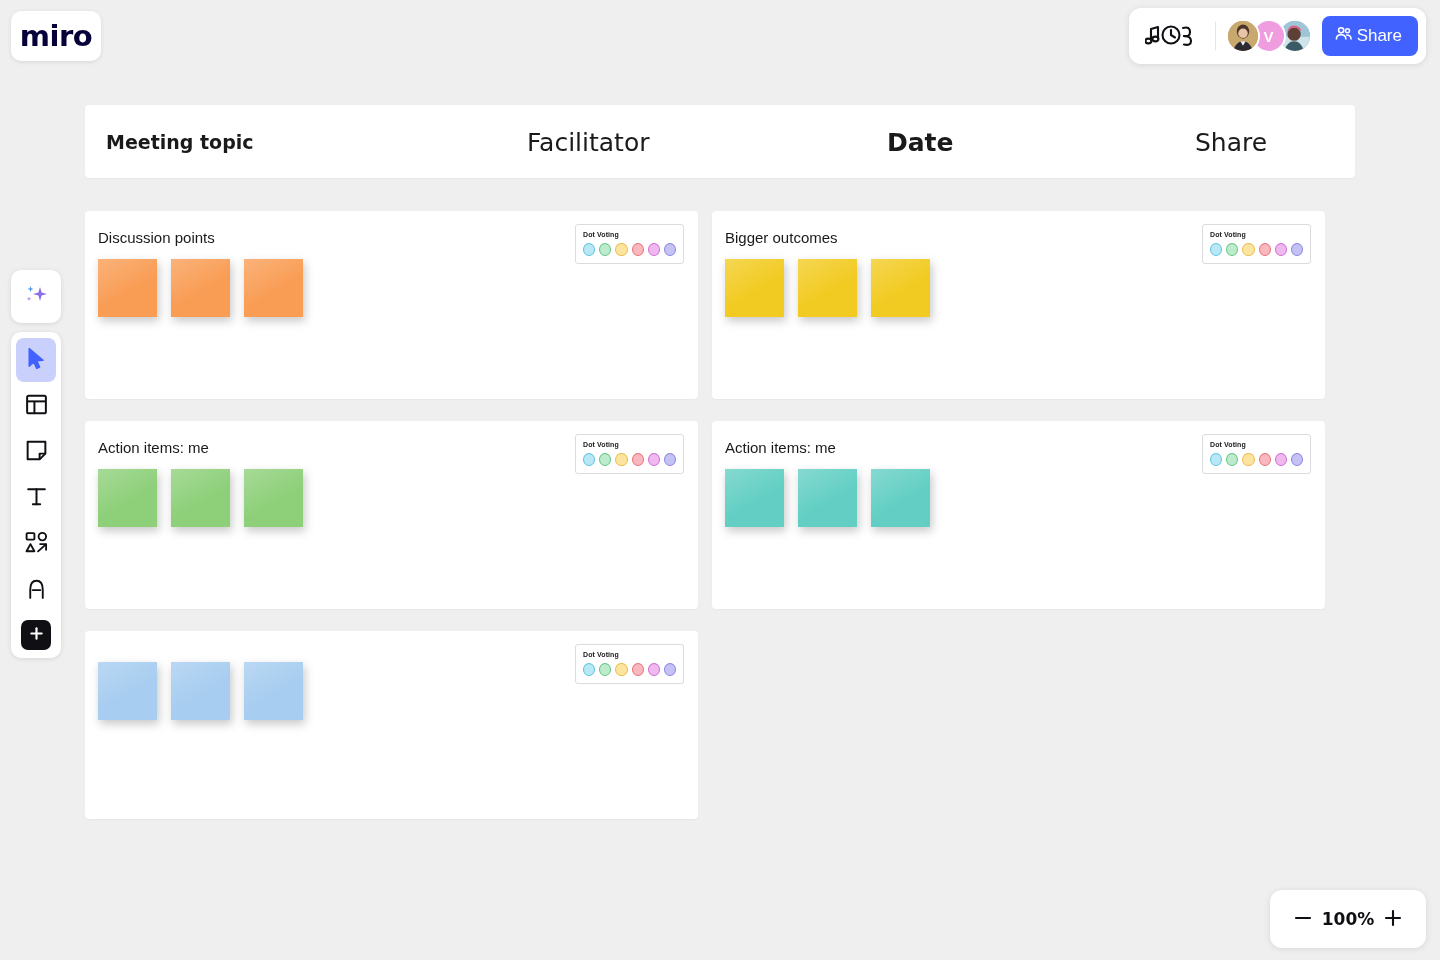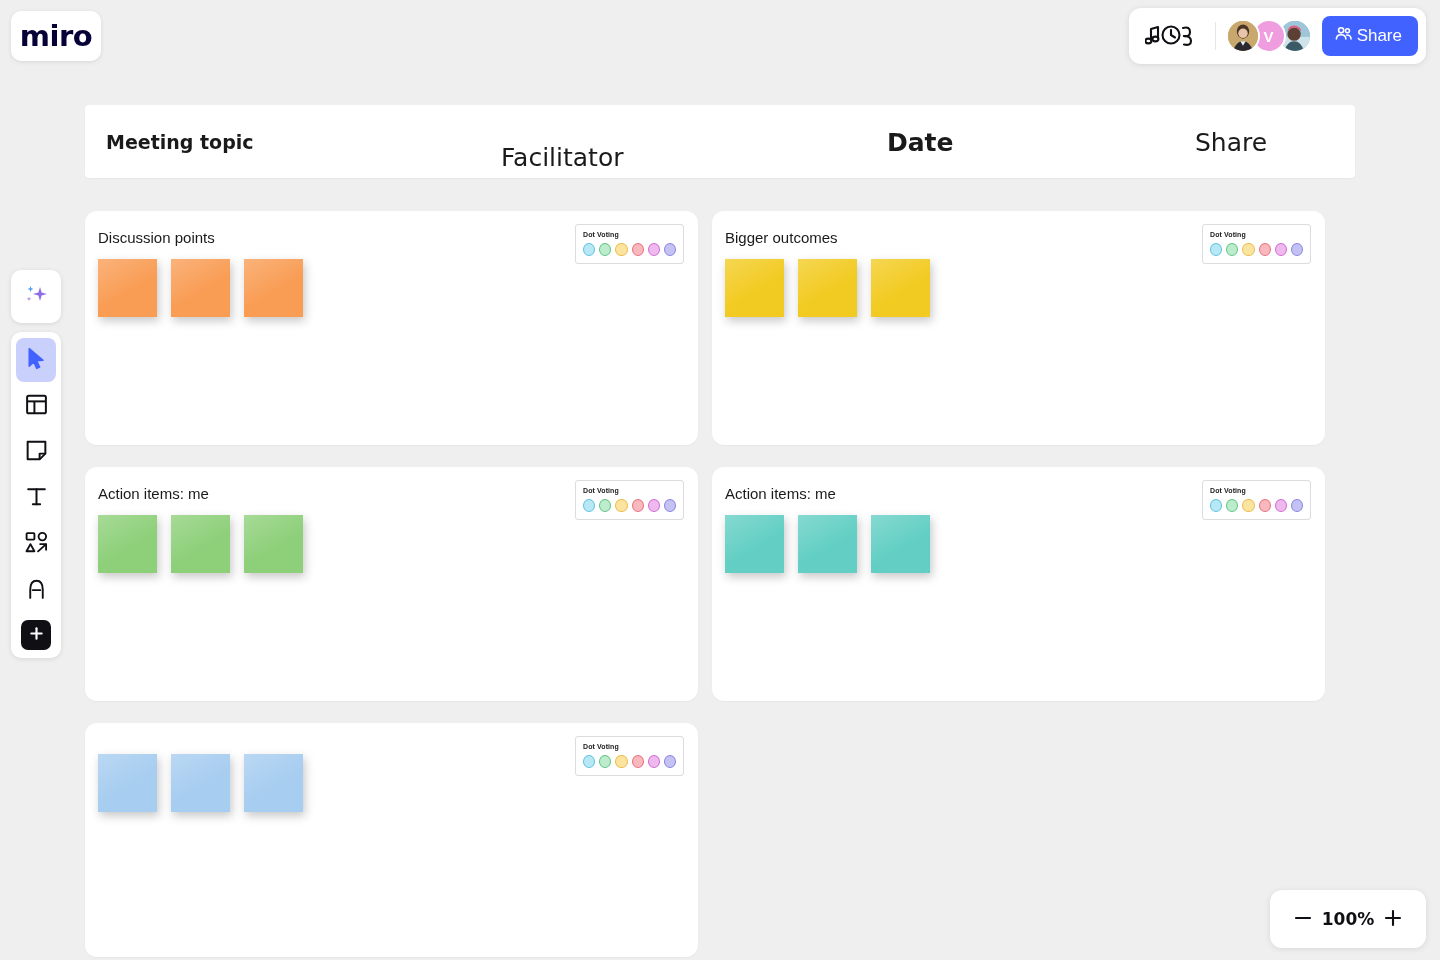"Facilitator" .h-cell.c2 { left: 416px -> 442px; margin-top: 15px -> none }
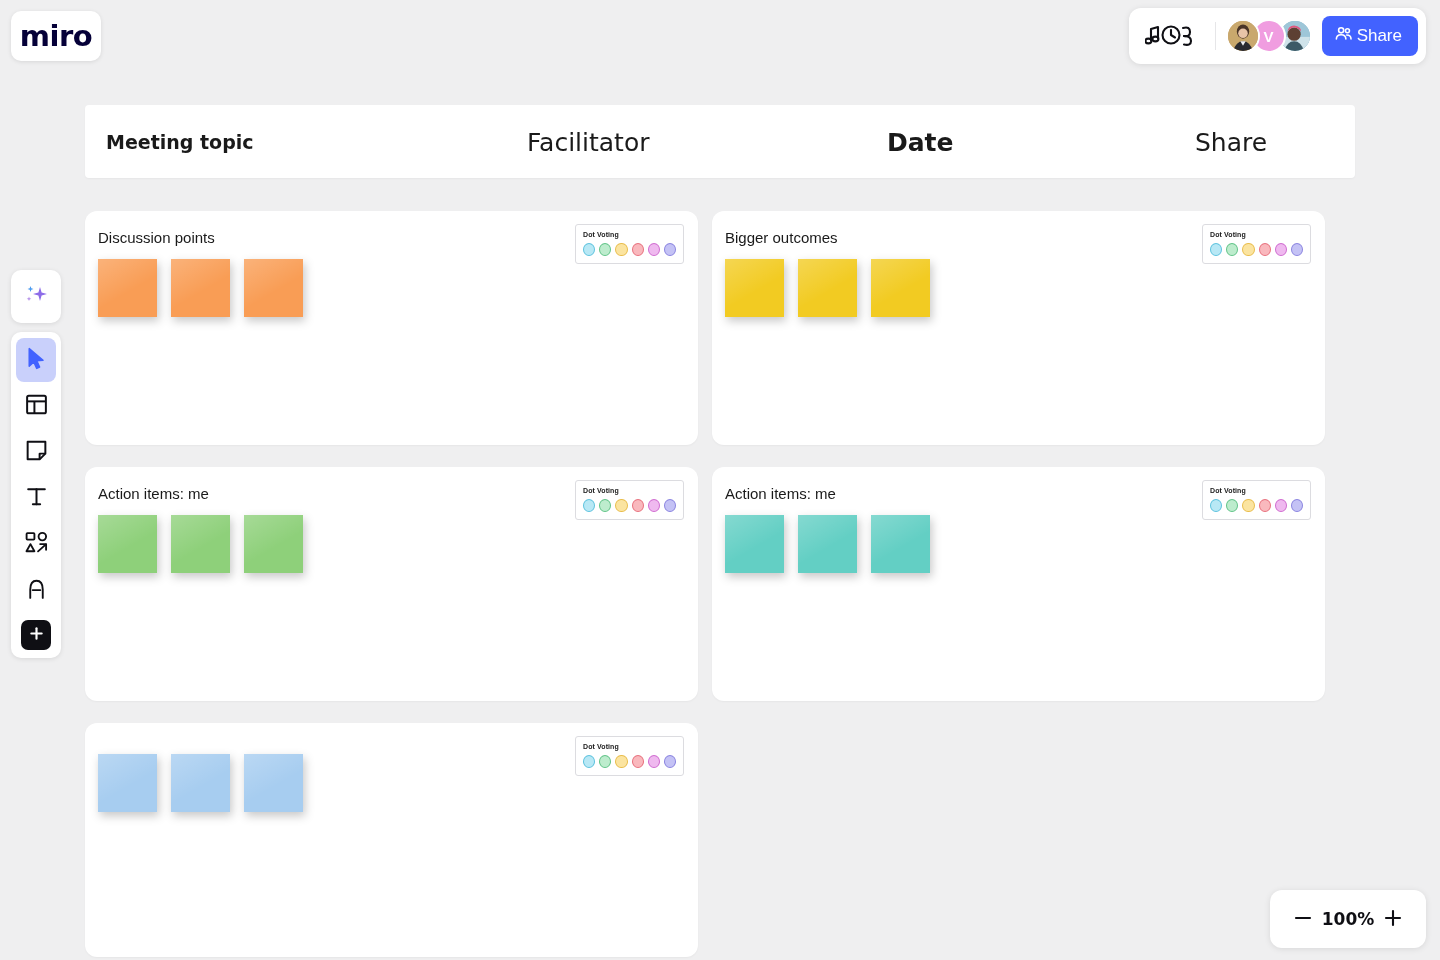"Discussion points" .section-card { border-radius: 12px -> 4px; height: 234px -> 188px }
